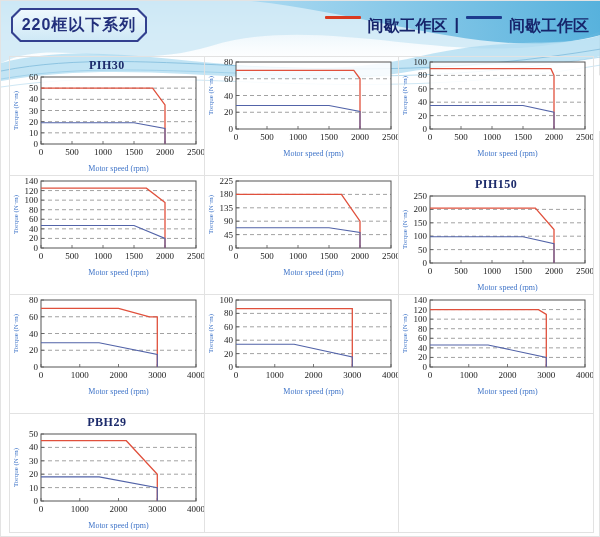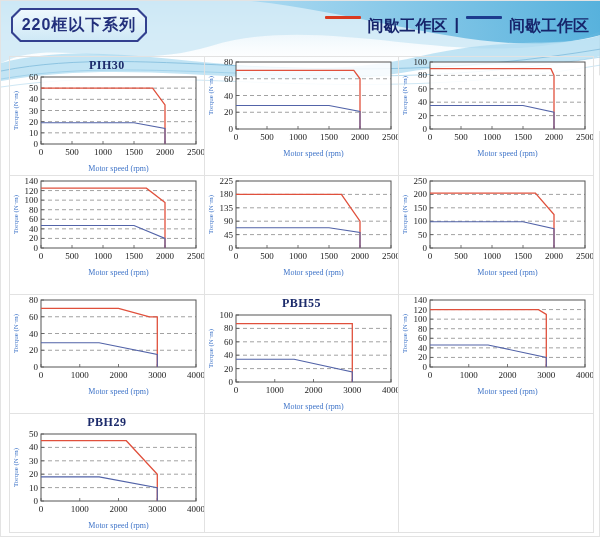"PIH150" div.chart-title { html: none -> <div>PIH150</div> }
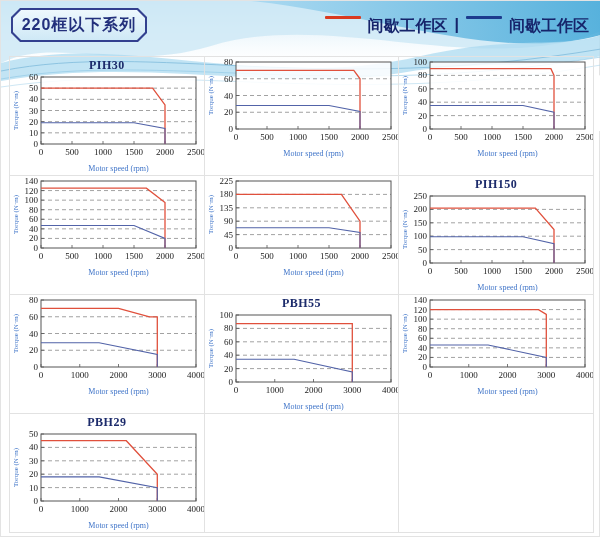"PBH55" div.chart-title { html: <div>PBH55</div> -> none }
